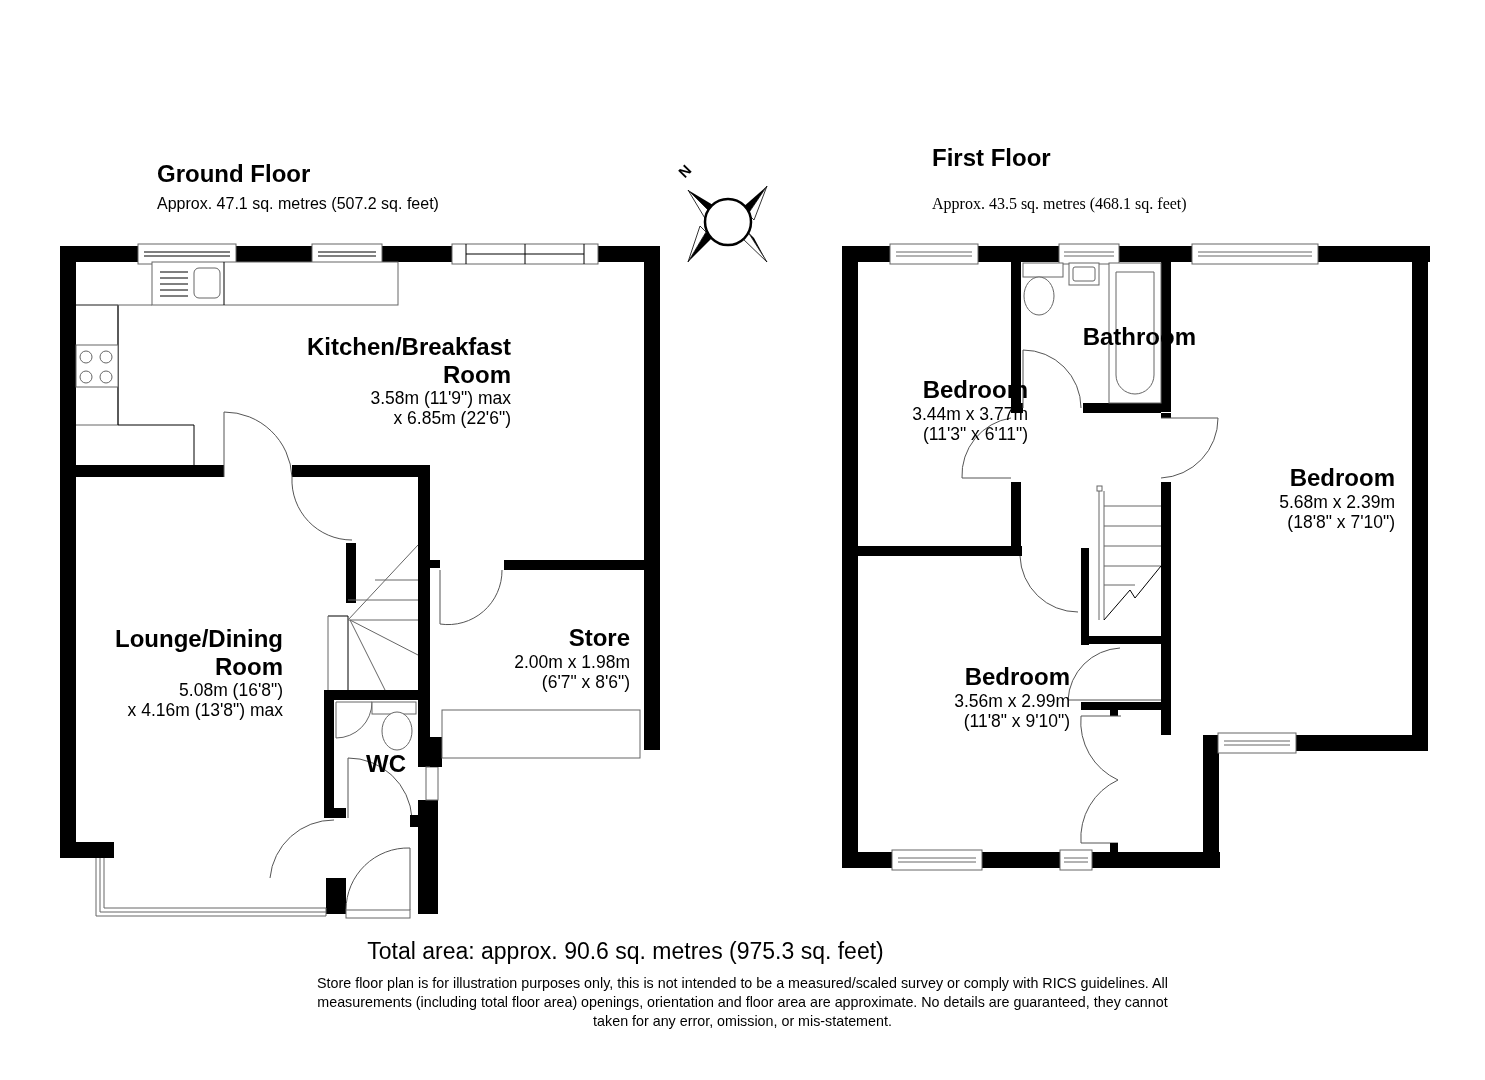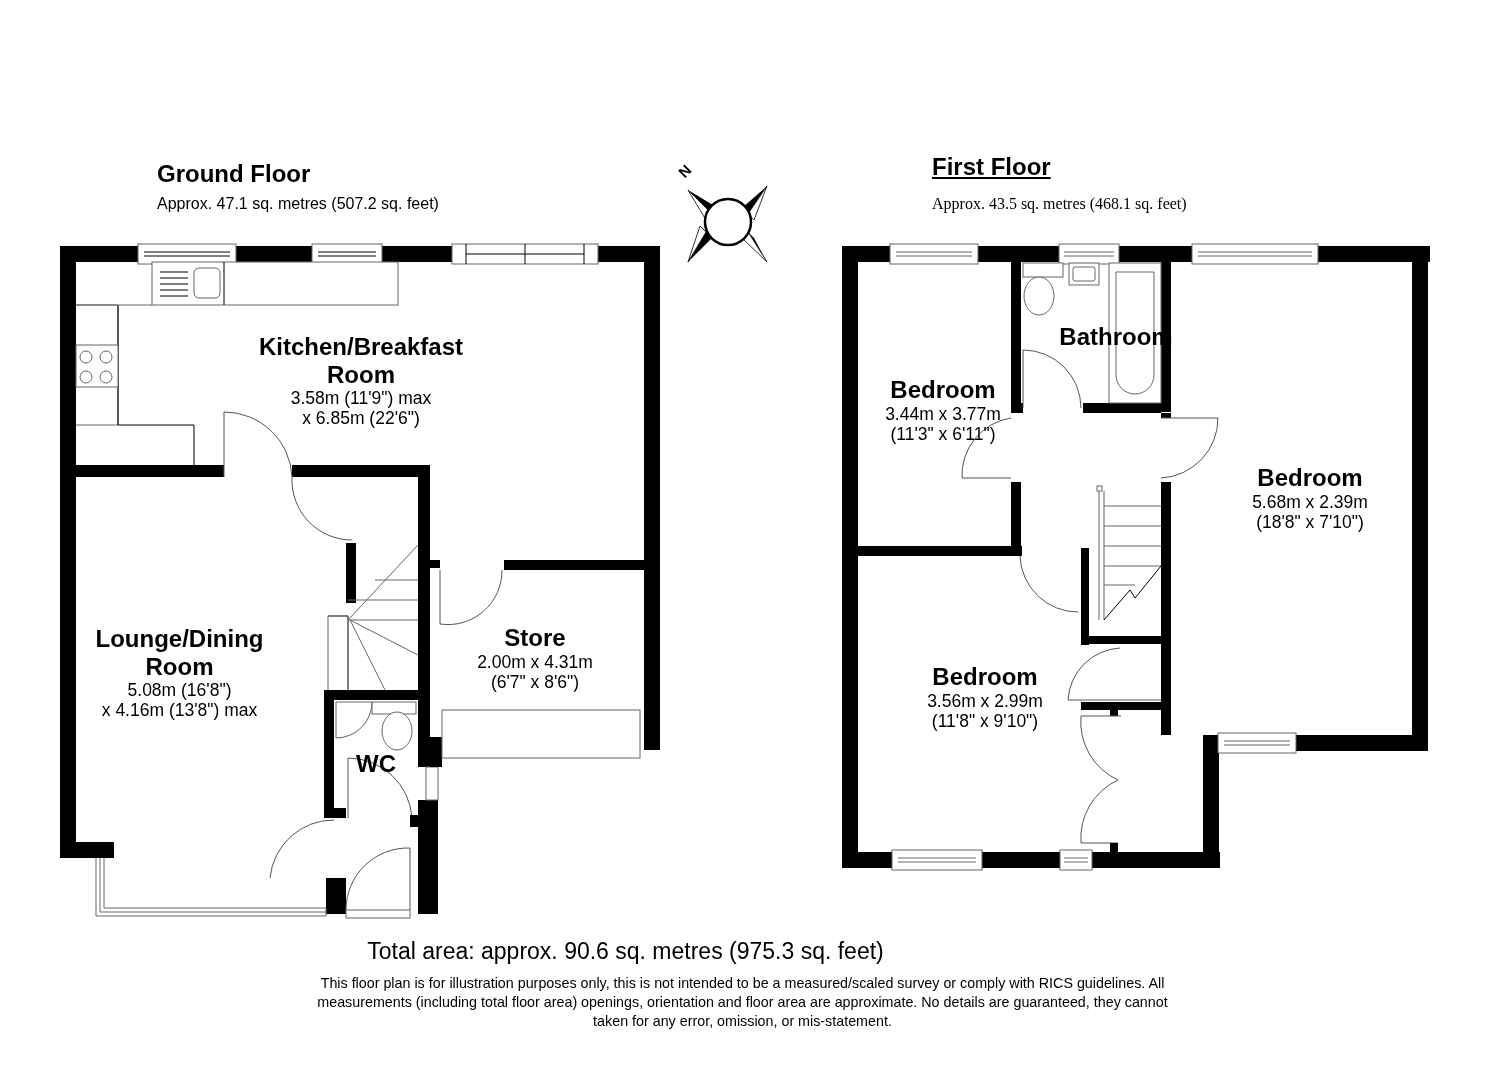"First Floor" div.floor-title { text-decoration: underline -> none; top: 153px -> 144px }
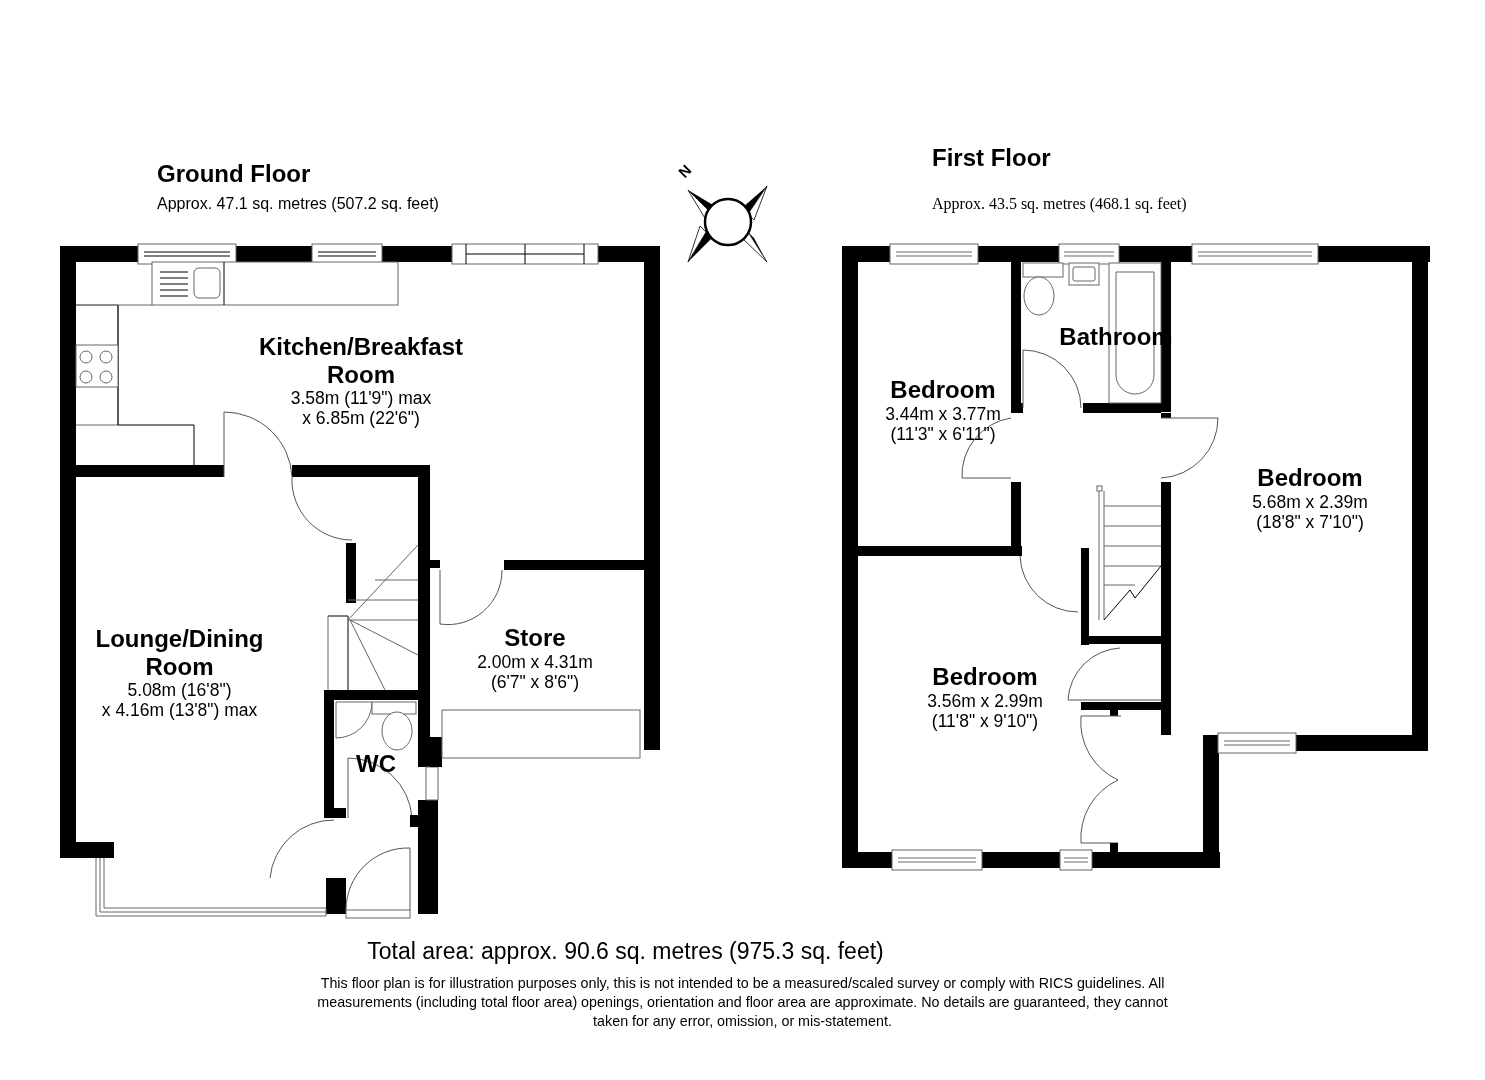"Kitchen/Breakfast" .room-label { text-align: center -> right }
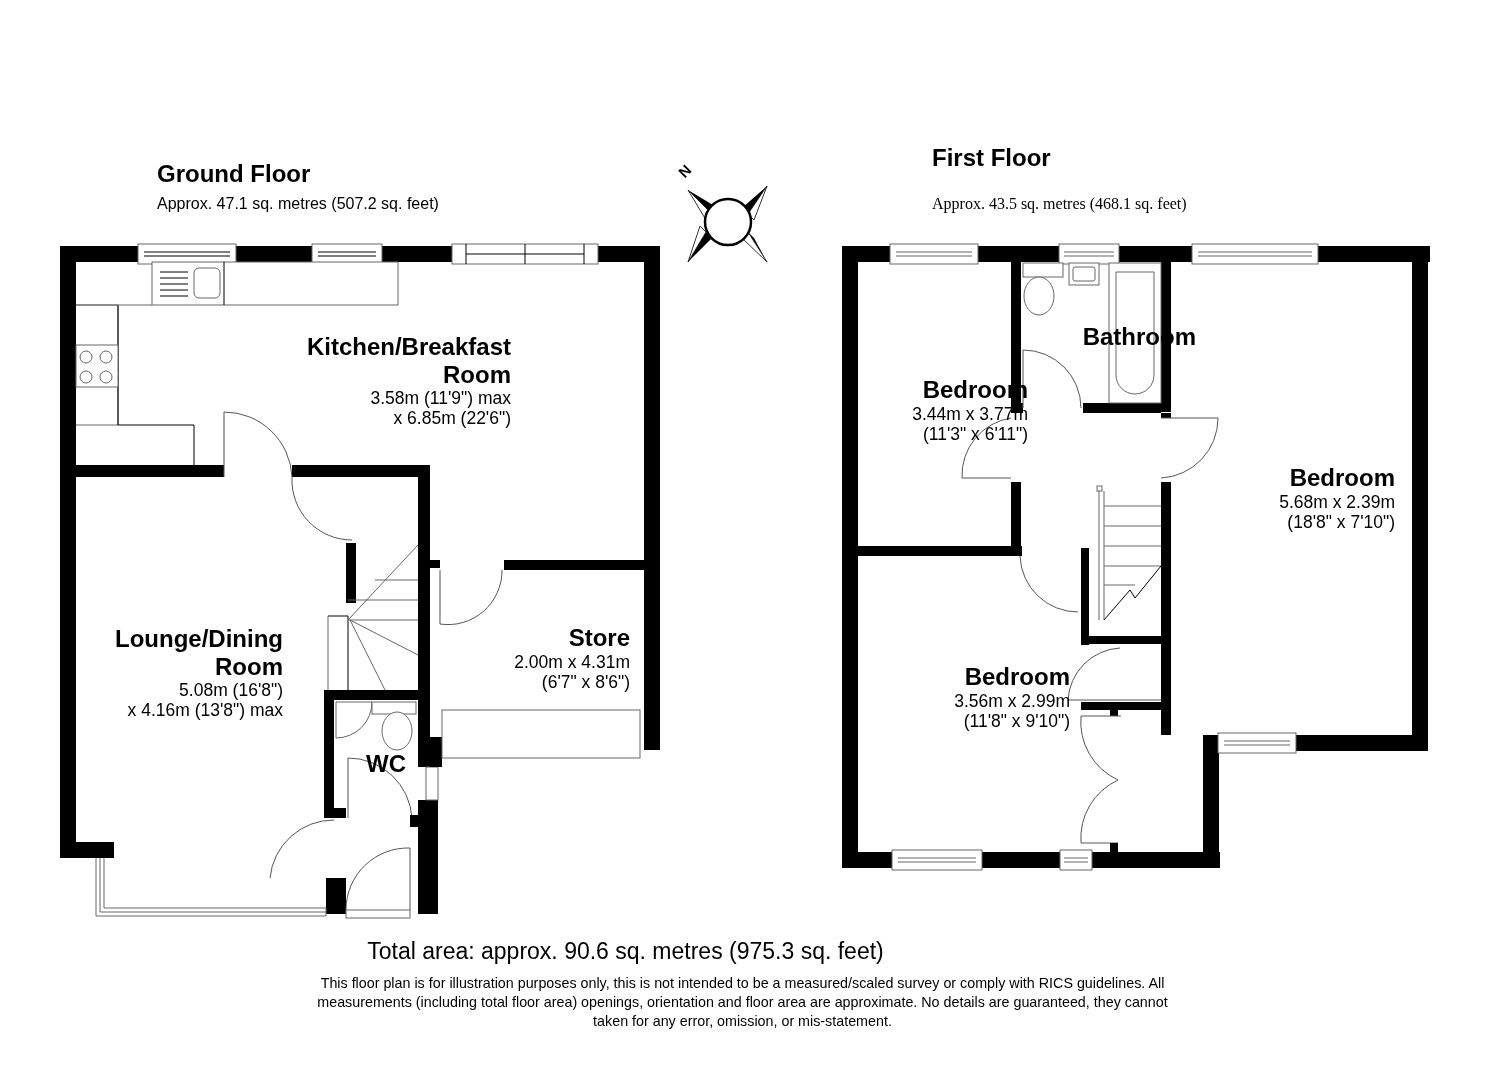"2.00m x 4.31m" span.room-dim { text: 4.31m -> 1.98m }
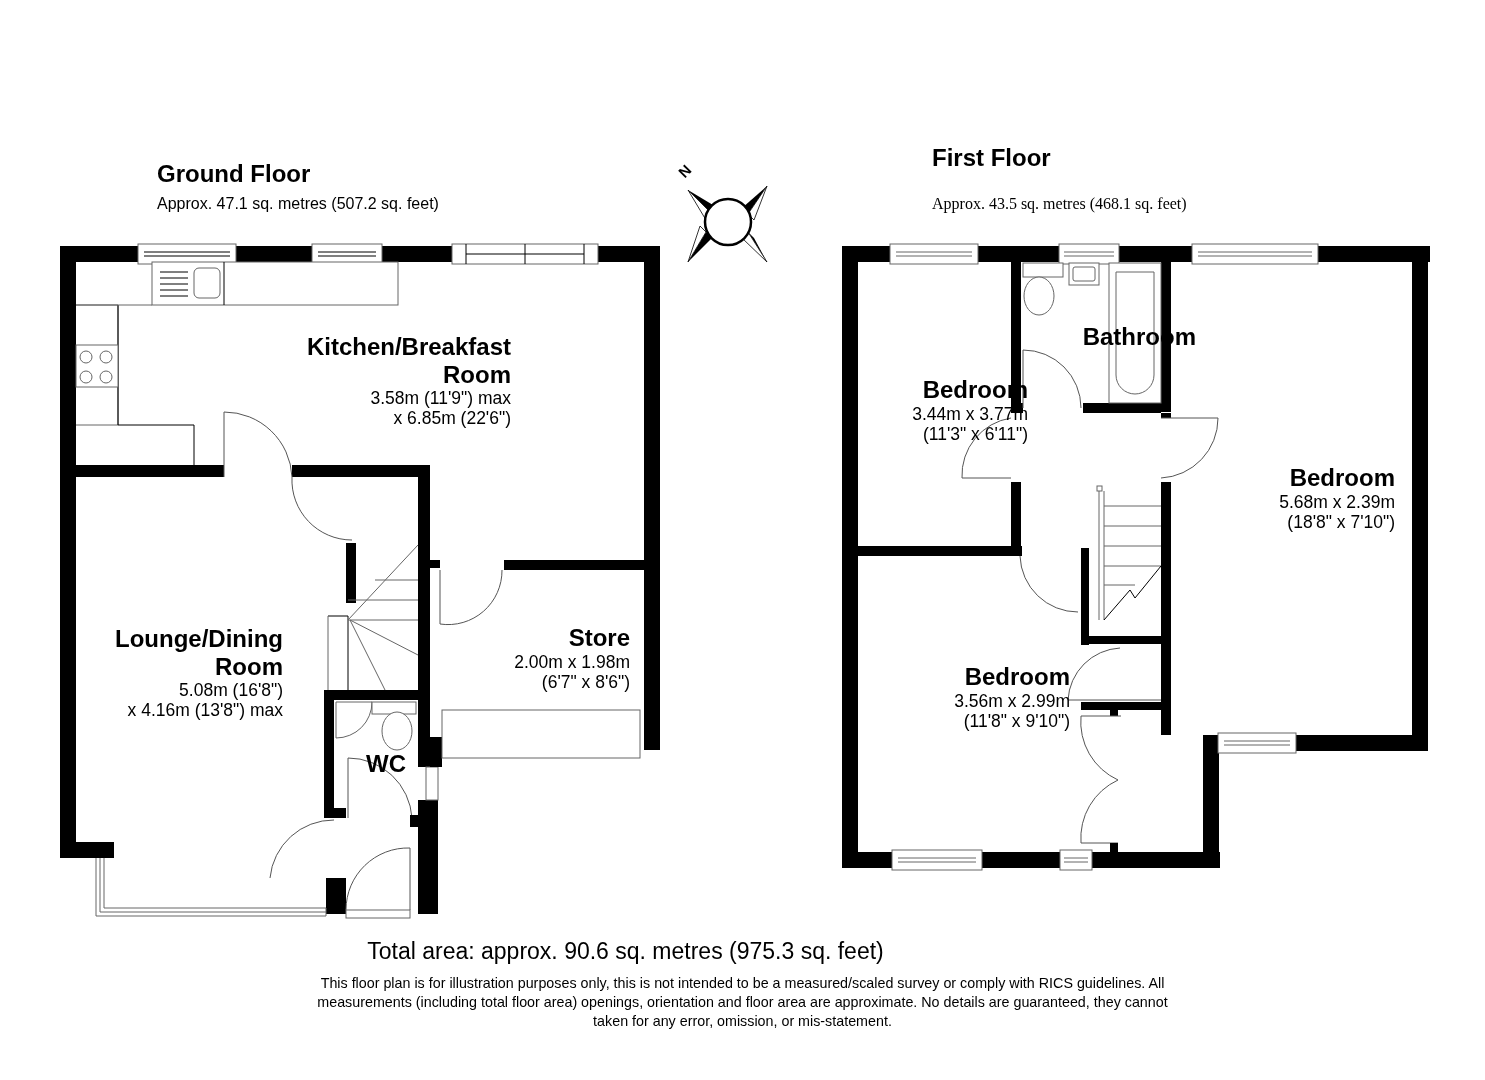"This floor plan is for" div { text: This -> Store }
